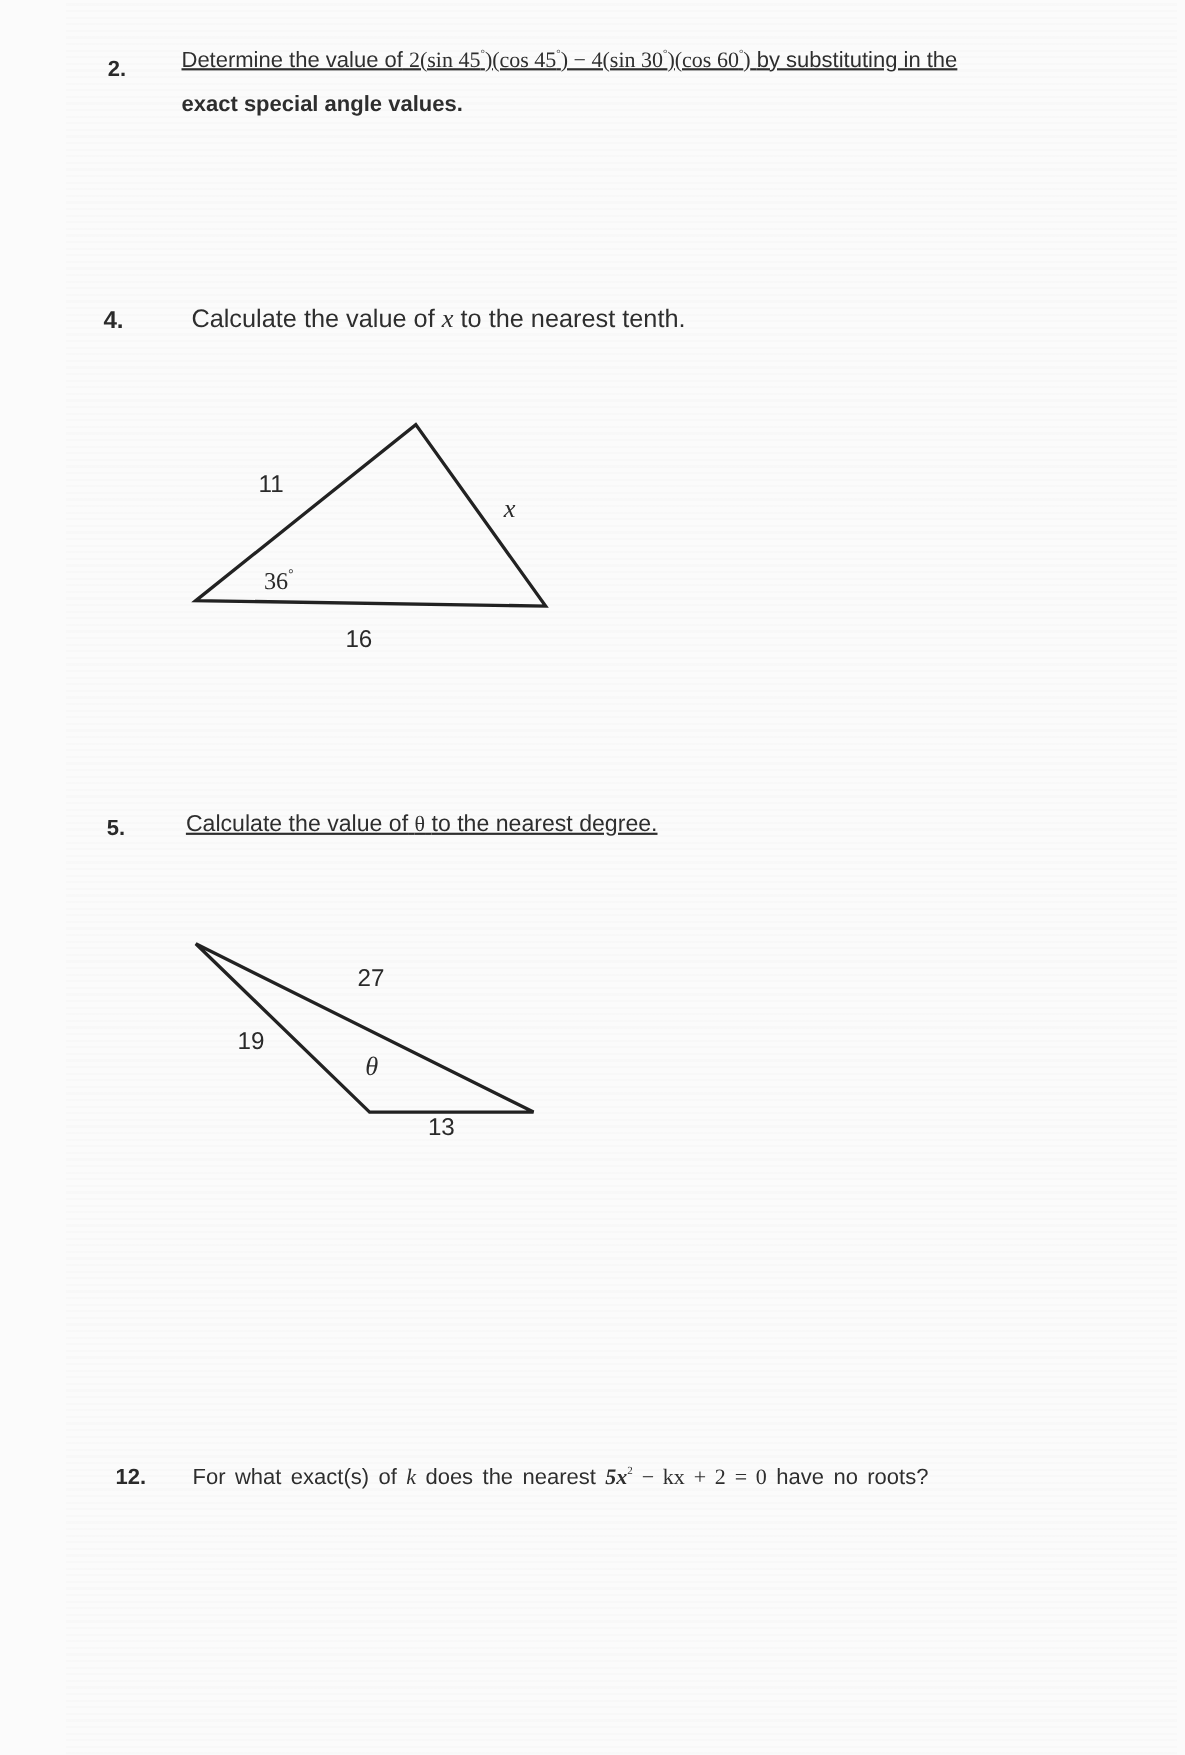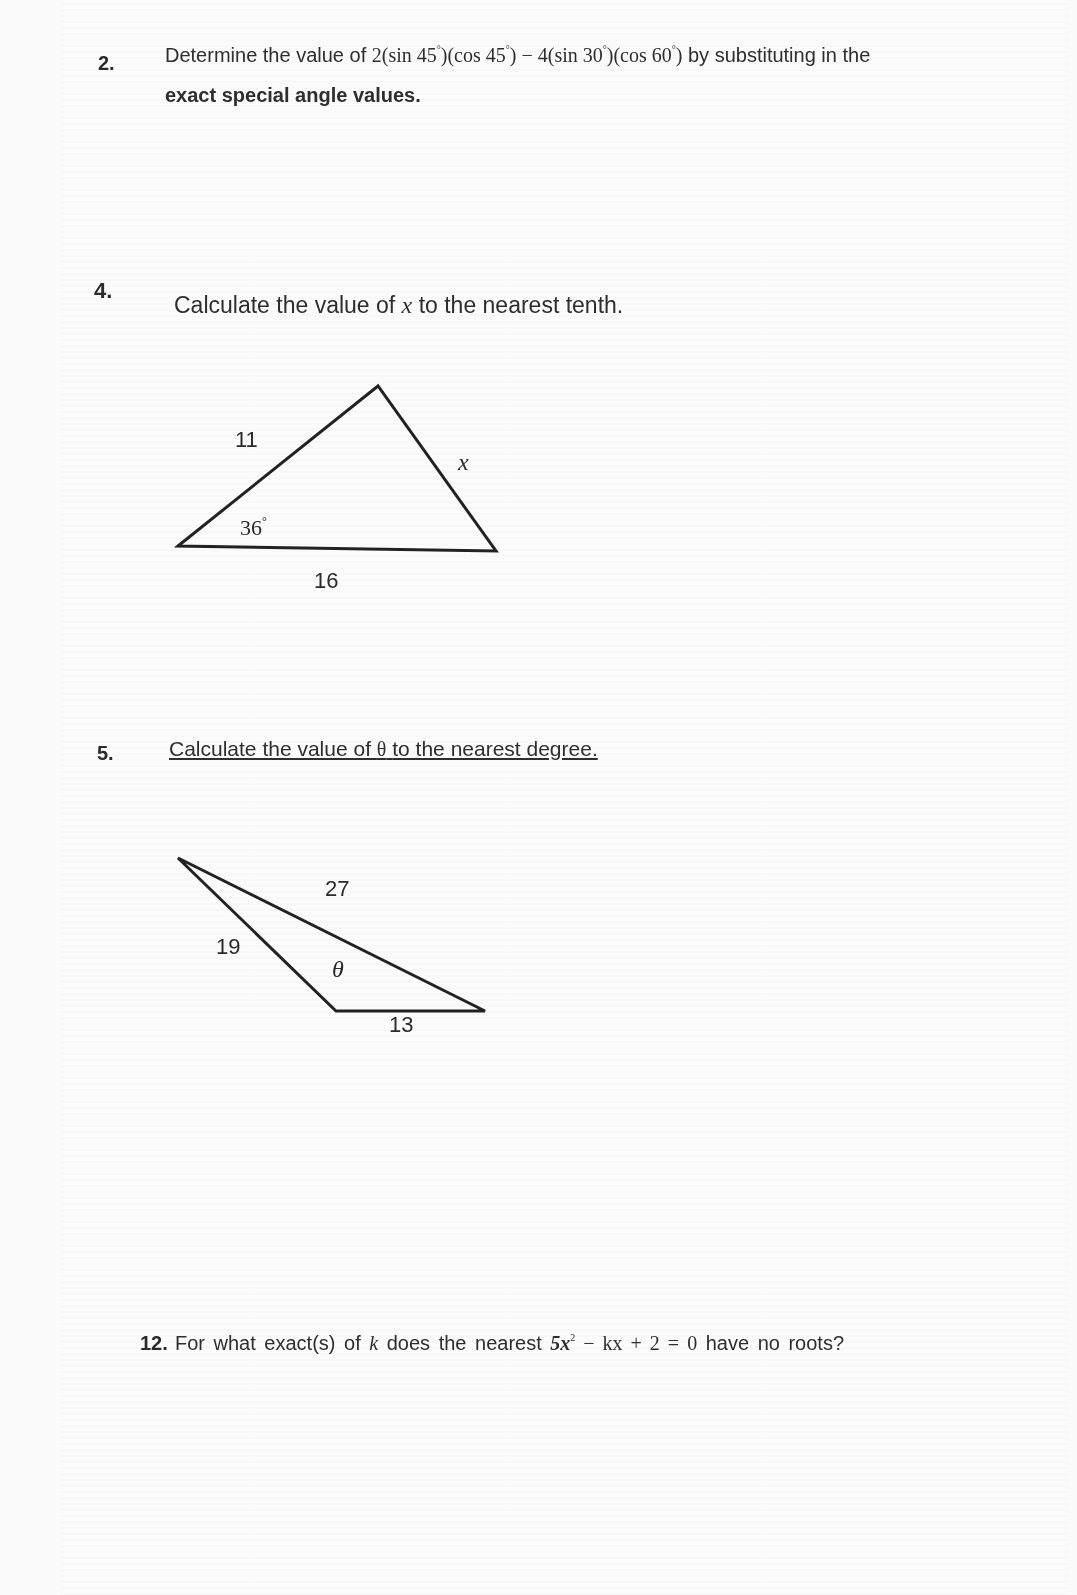"Determine the value of 2(sin" div.text { text-decoration: none -> underline }
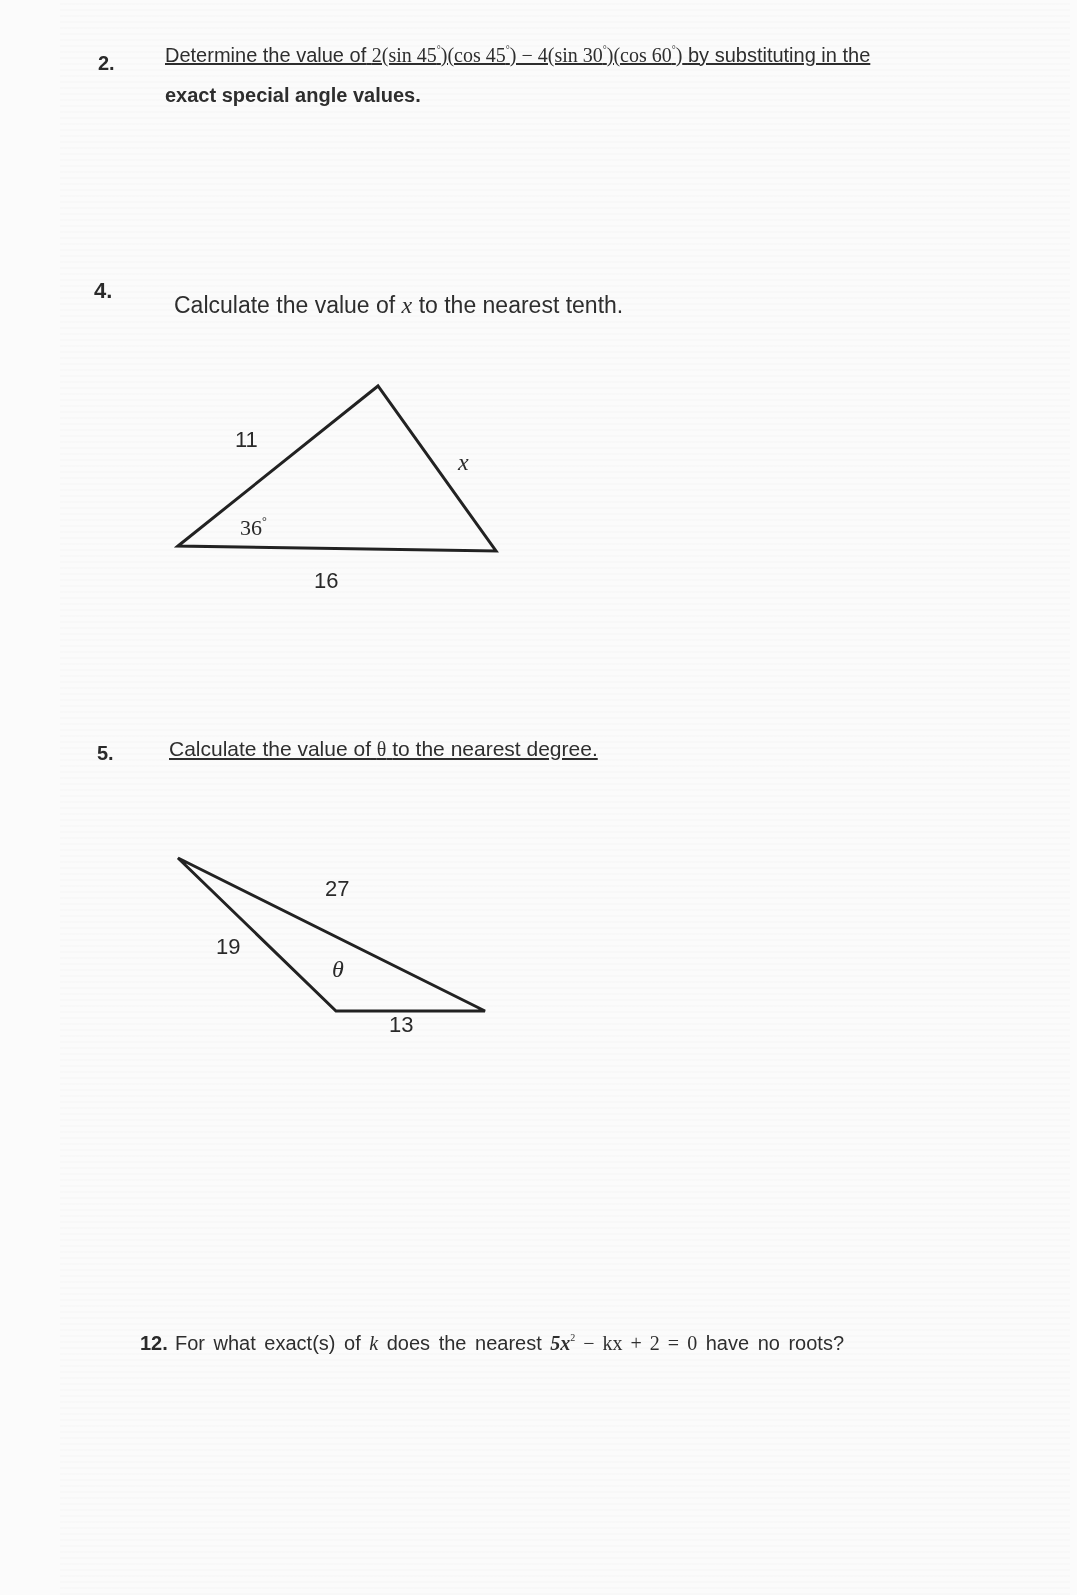"Calculate the value of x" div.text { top: 292px -> 276px }
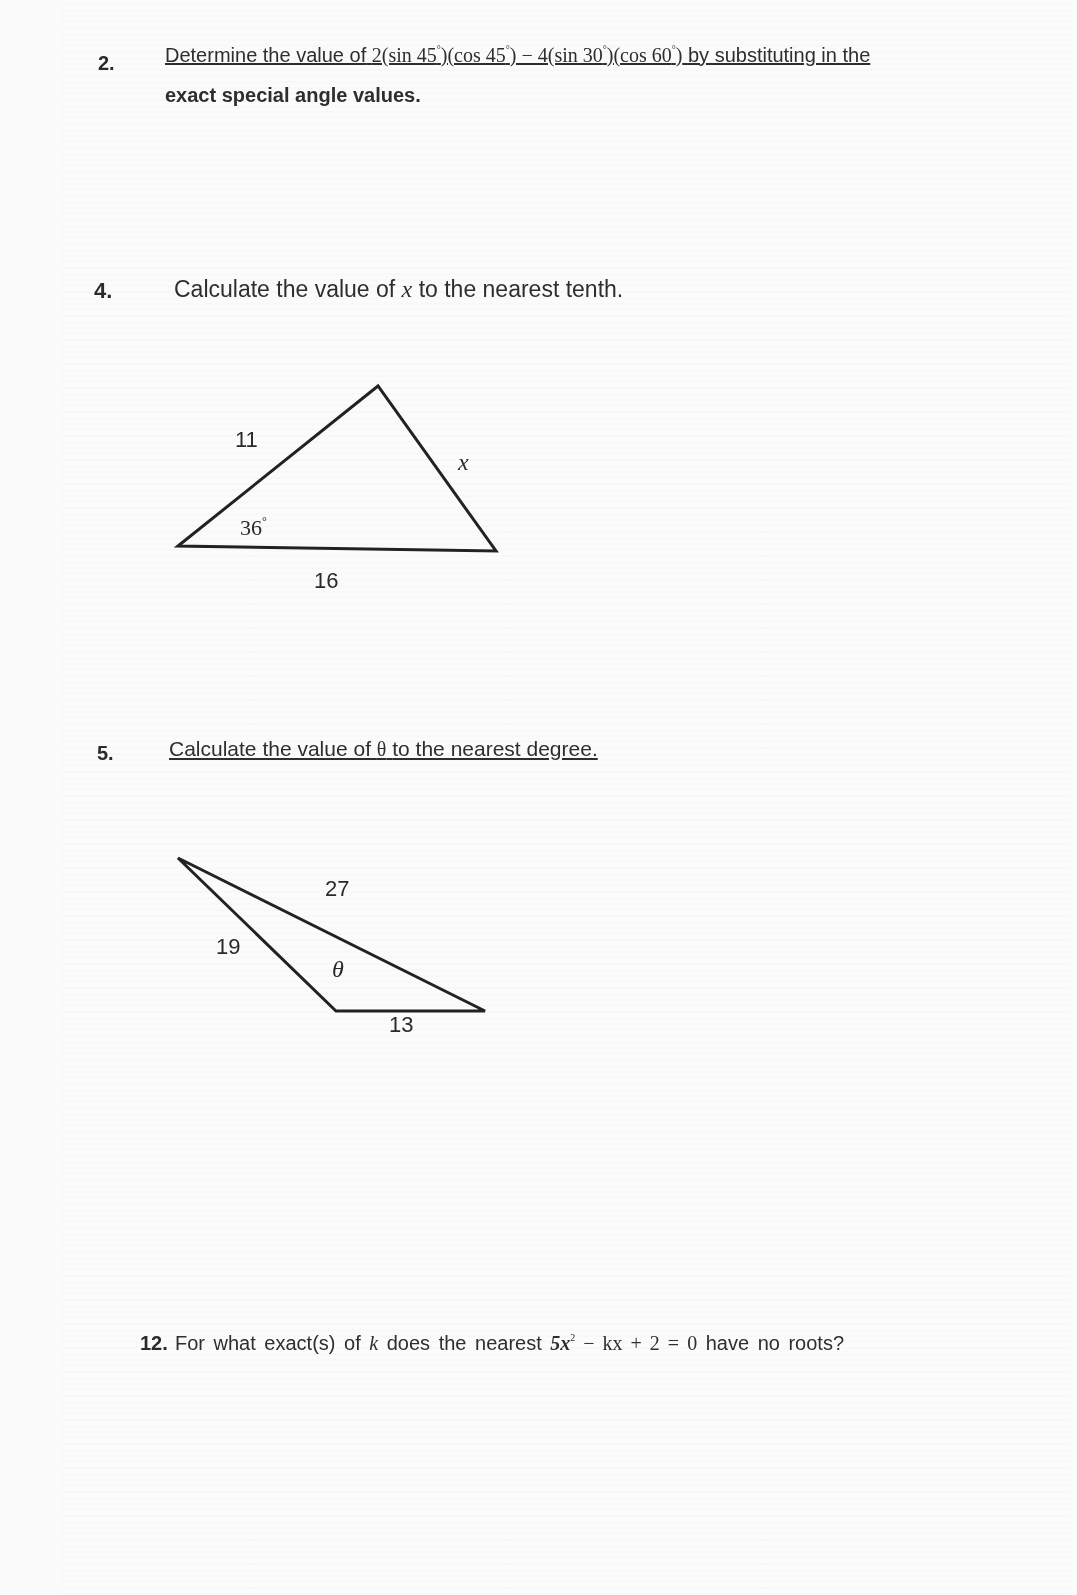"12." span.num { margin-left: 35px -> none }
